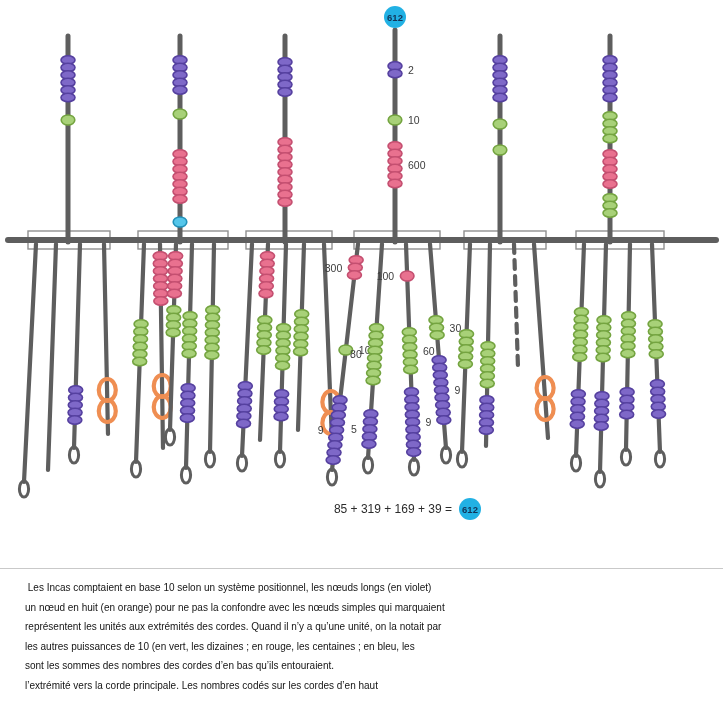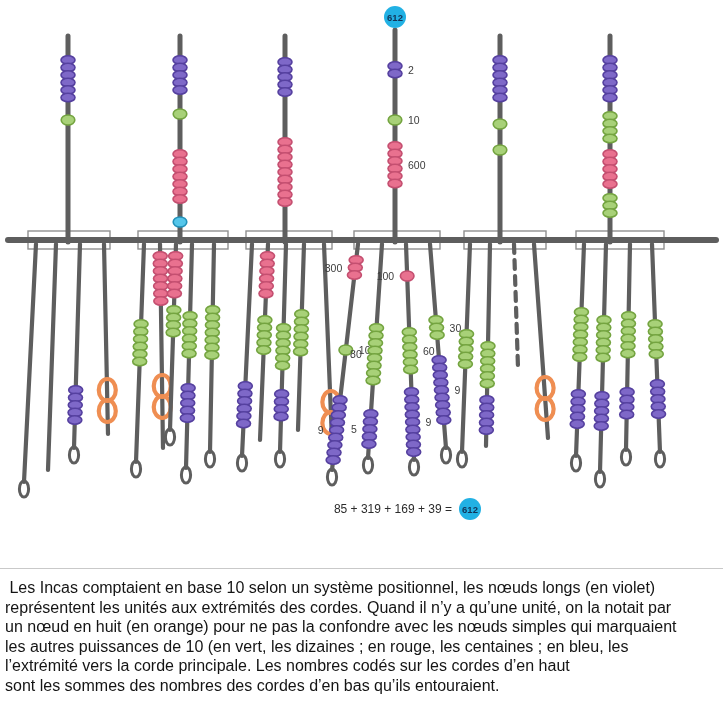"Les Incas comptaient en base" .caption { font-size: 16px -> 10px; margin-left: none -> 20px }
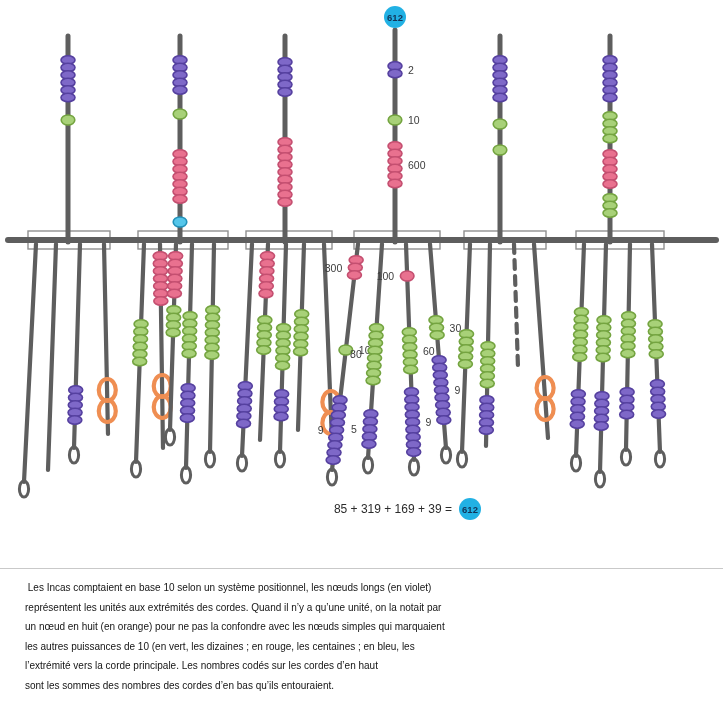"représentent les unités aux extrémités" div.cap-line { order: before "un nœud en huit (en" -> after "un nœud en huit (en" }
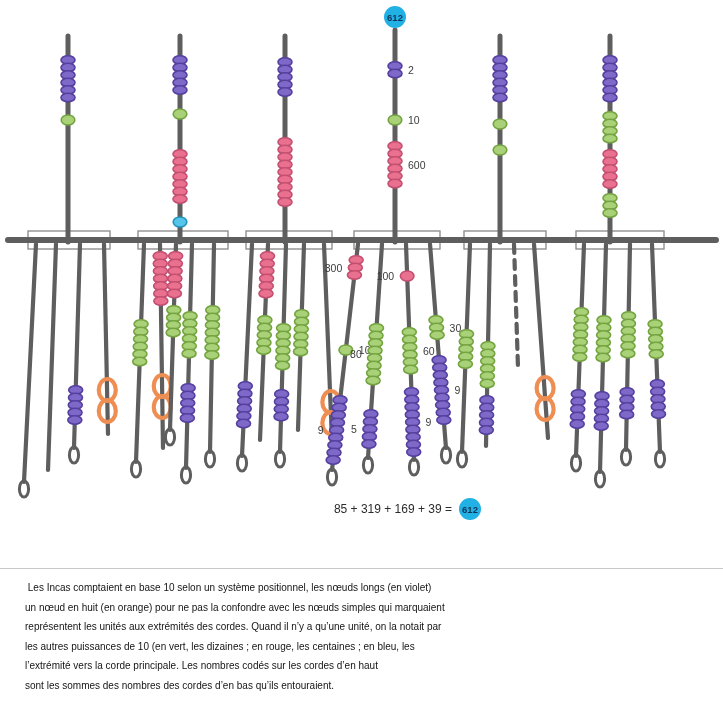"l’extrémité vers la corde principale." div.cap-line { order: before "sont les sommes des nombres" -> after "sont les sommes des nombres" }
